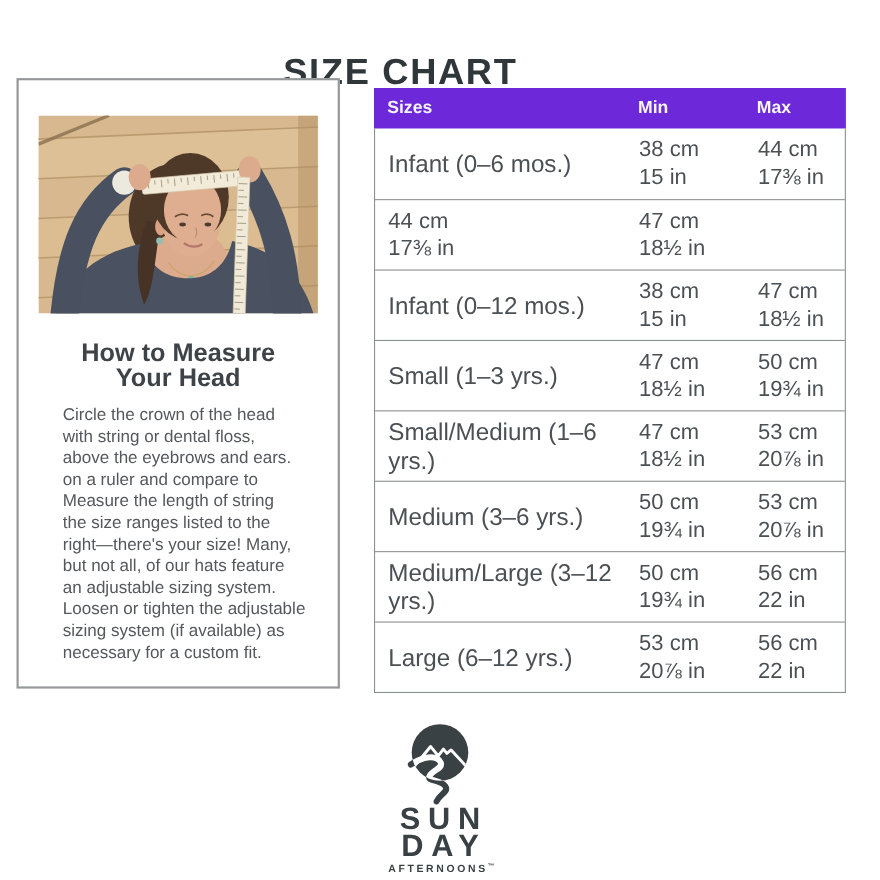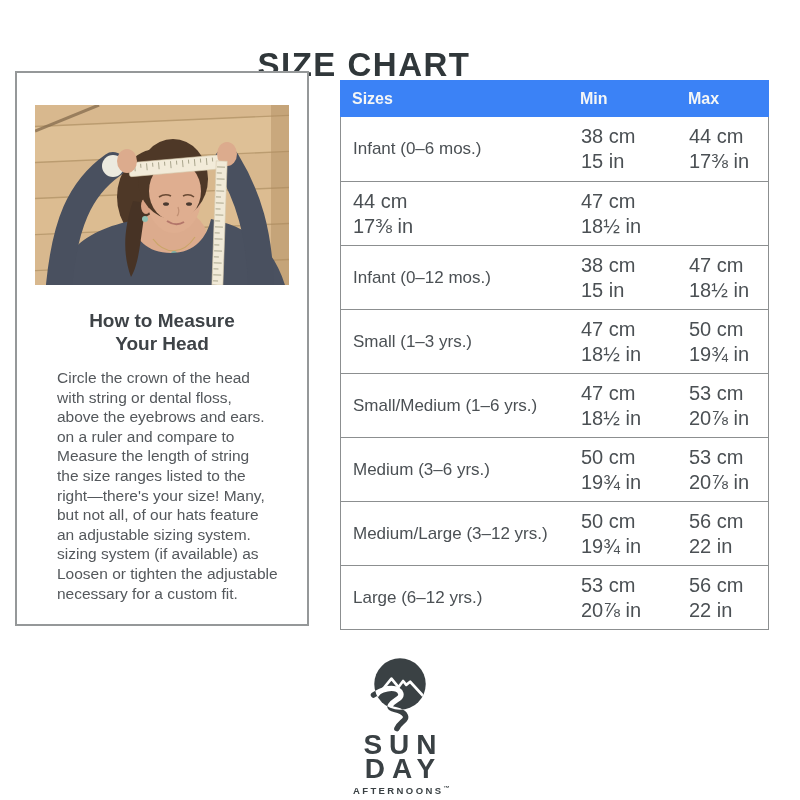"Sizes" .table-head { background: #3b82f6 -> #6d28d9 }
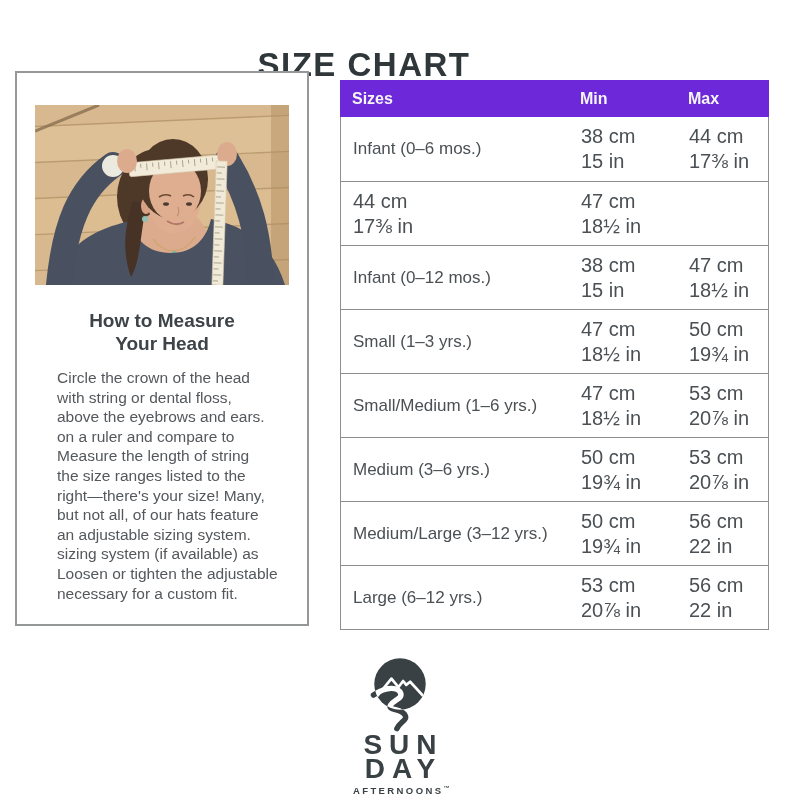"Infant (0–6 mos.)" .cell-label { font-size: 17px -> 22px }
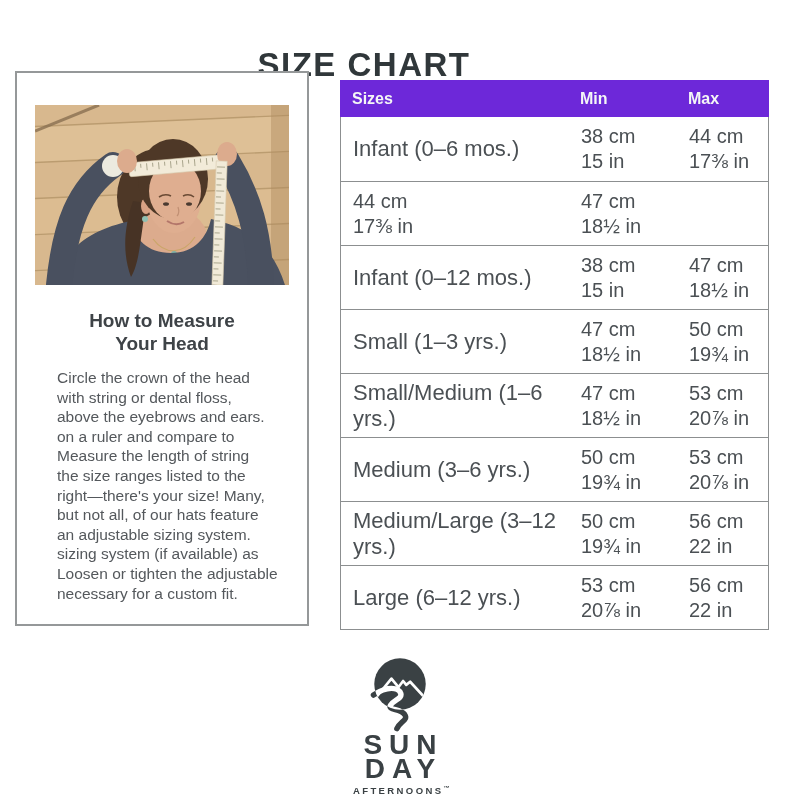"How to Measure" .howto-heading { font-size: 19px -> 23px }
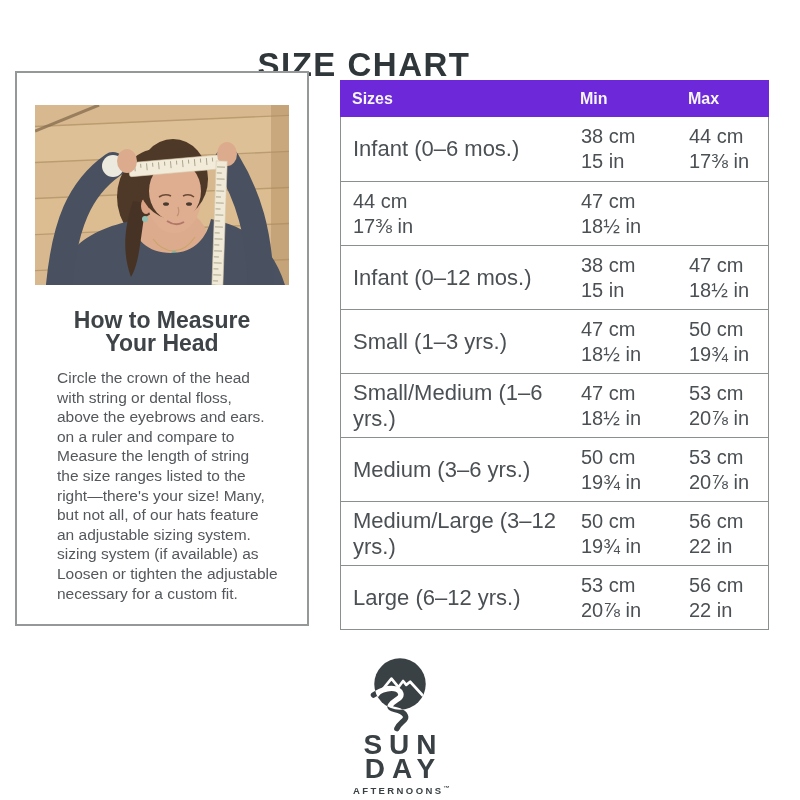"sizing system (if available) as" div { order: before "Loosen or tighten the adjustable" -> after "Loosen or tighten the adjustable" }
